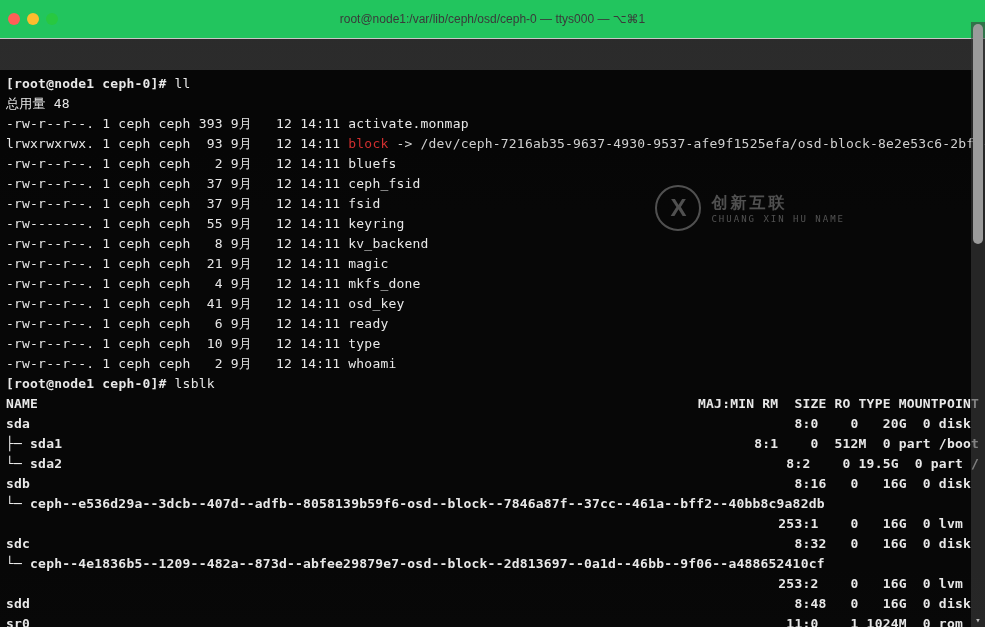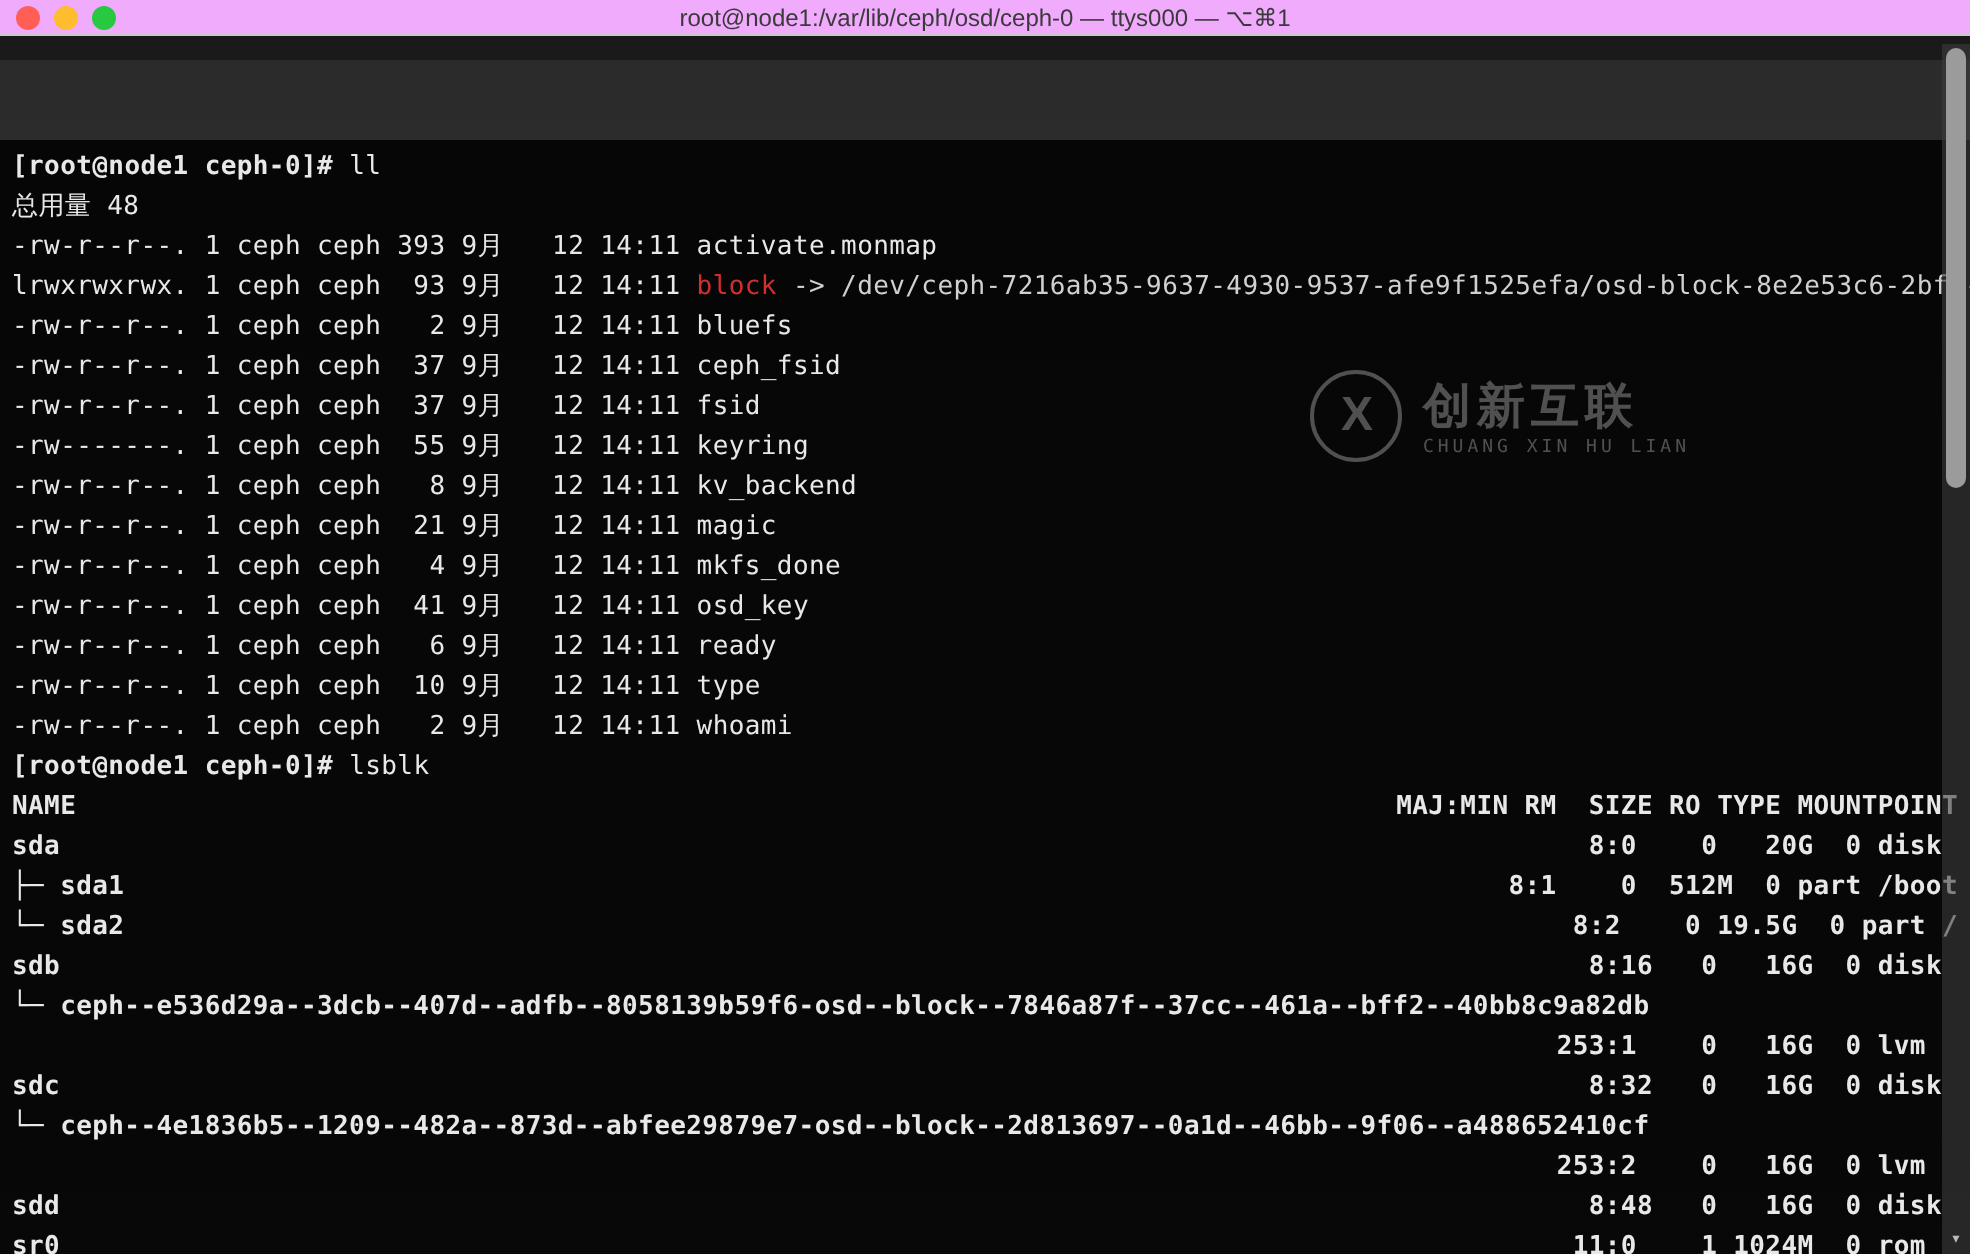"root@node1:/var/lib/ceph/osd/ceph-0 —" .titlebar { background: #f0abfc -> #22c55e; height: 18px -> 39px }
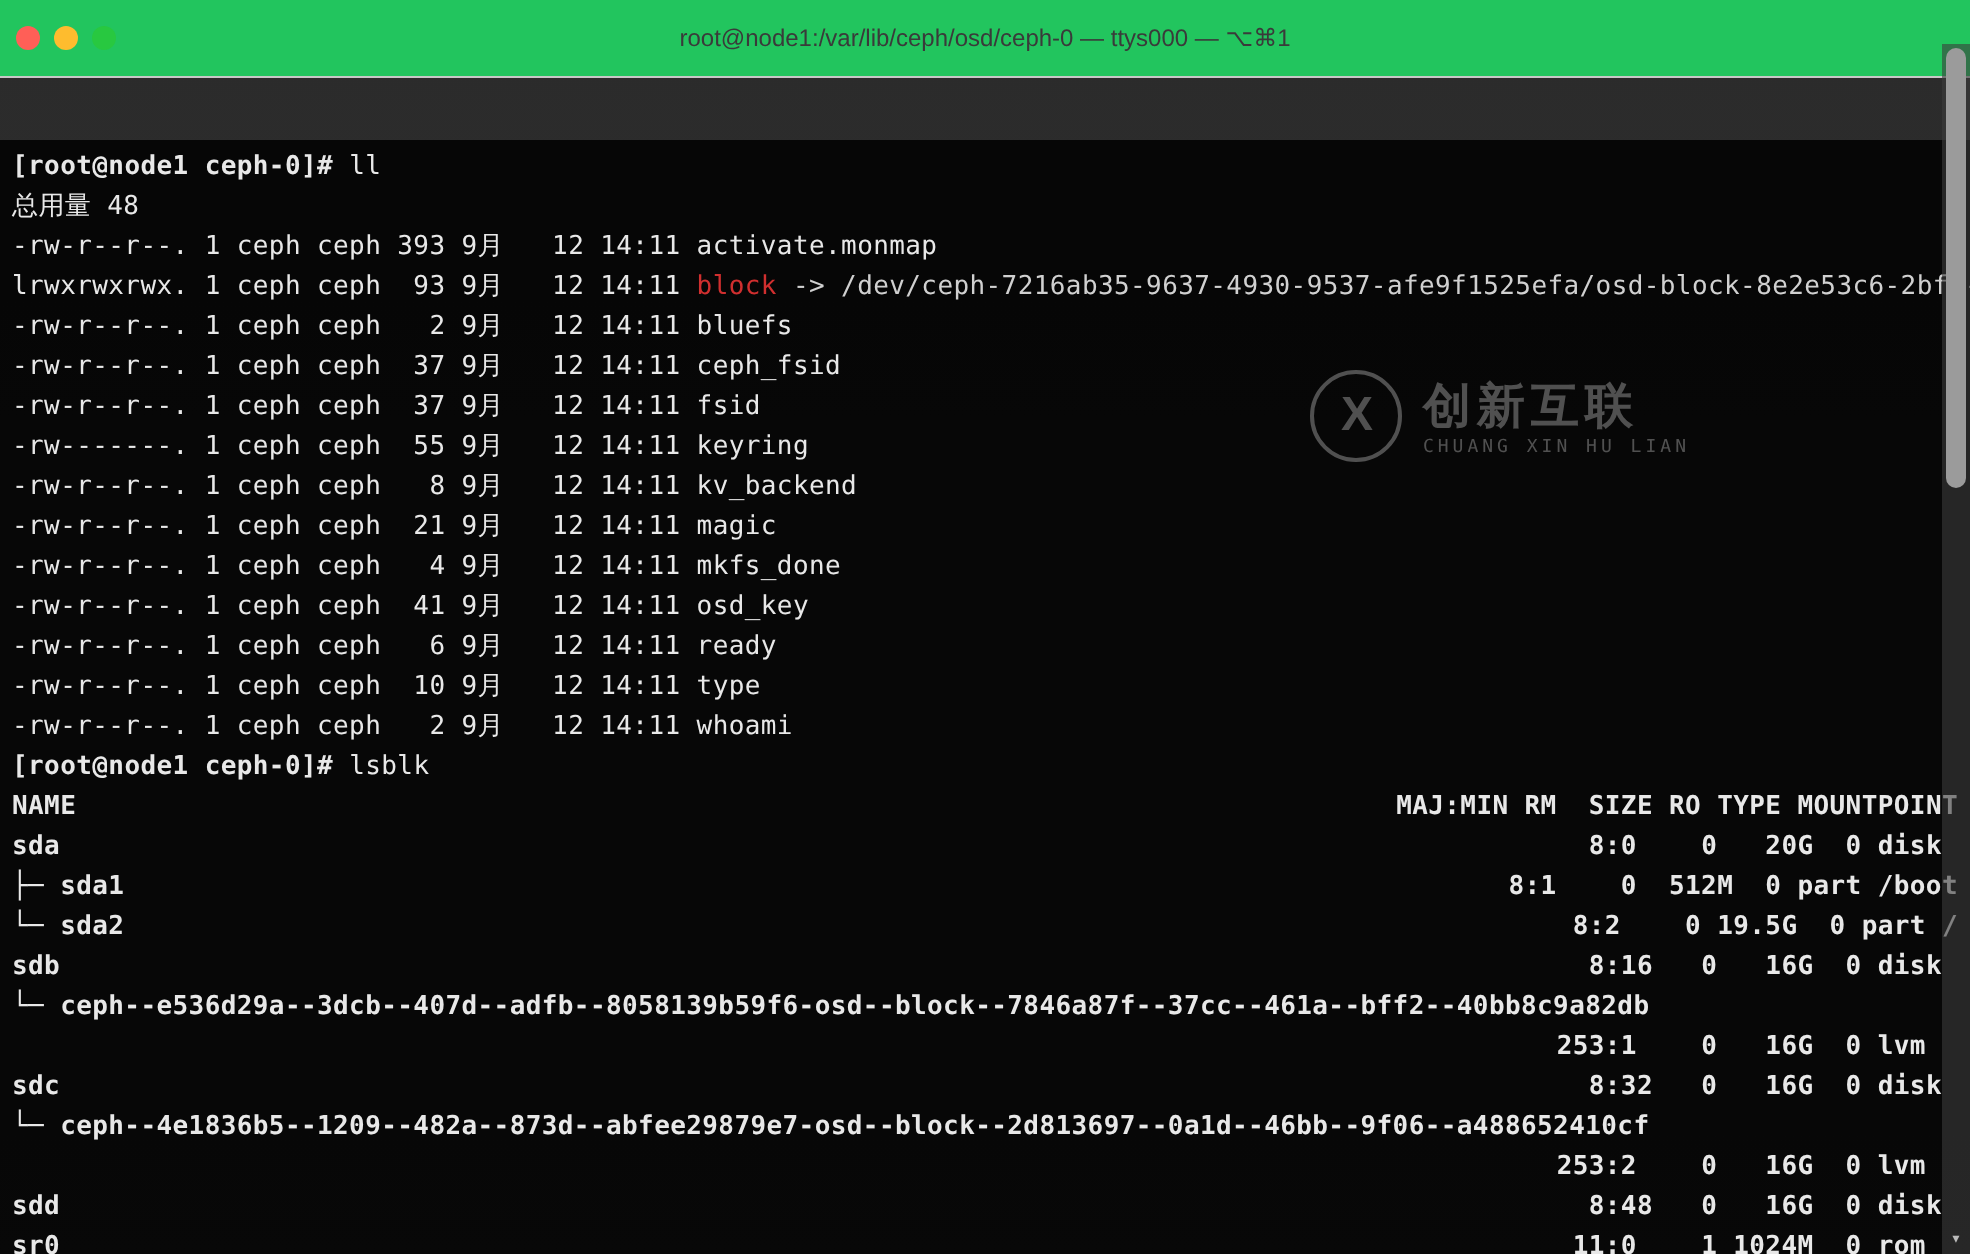"创新互联" .wm-cn { font-size: 24px -> 16px }
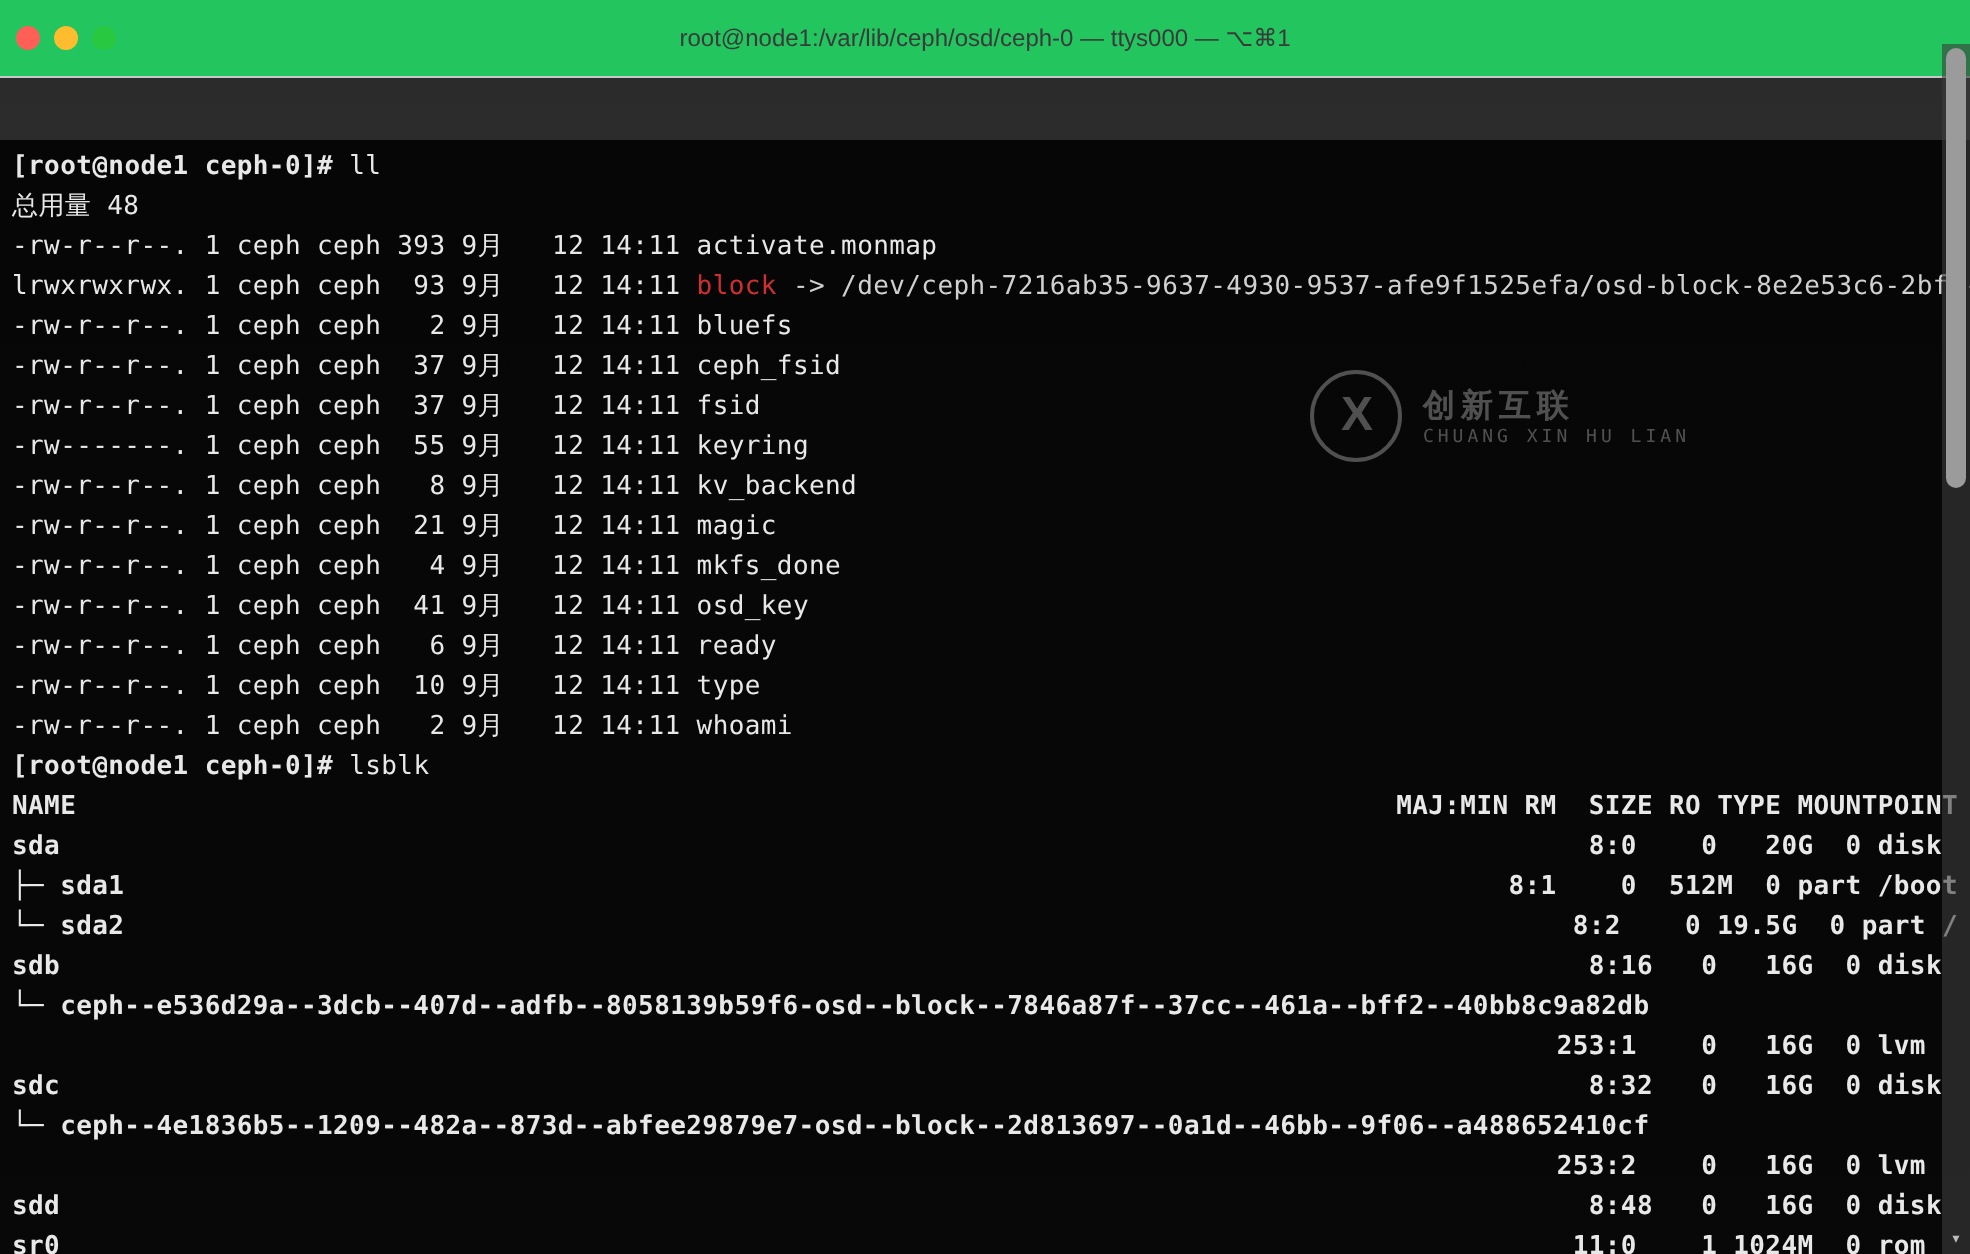"CHUANG XIN HU LIAN" div.wm-en { text: LIAN -> NAME }
